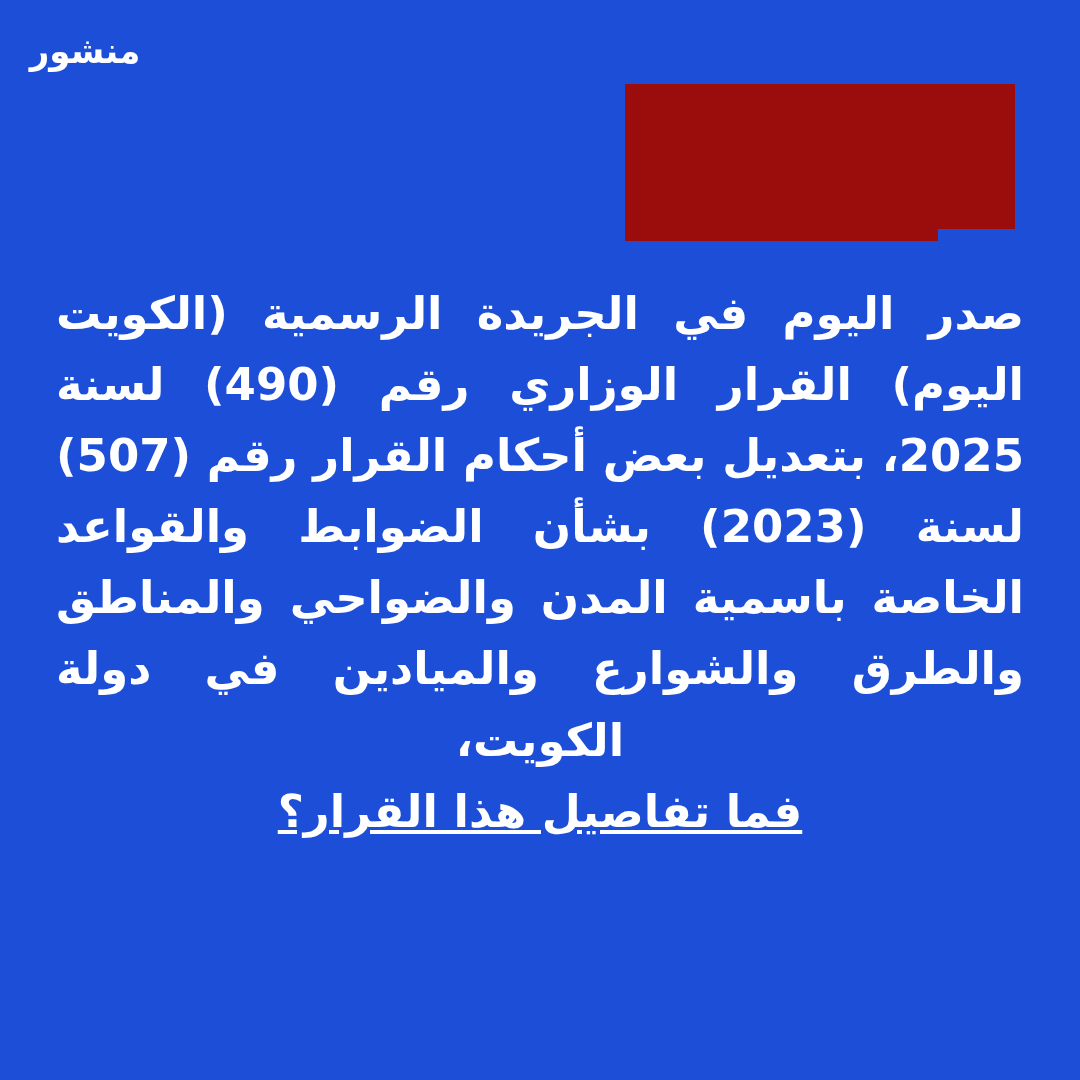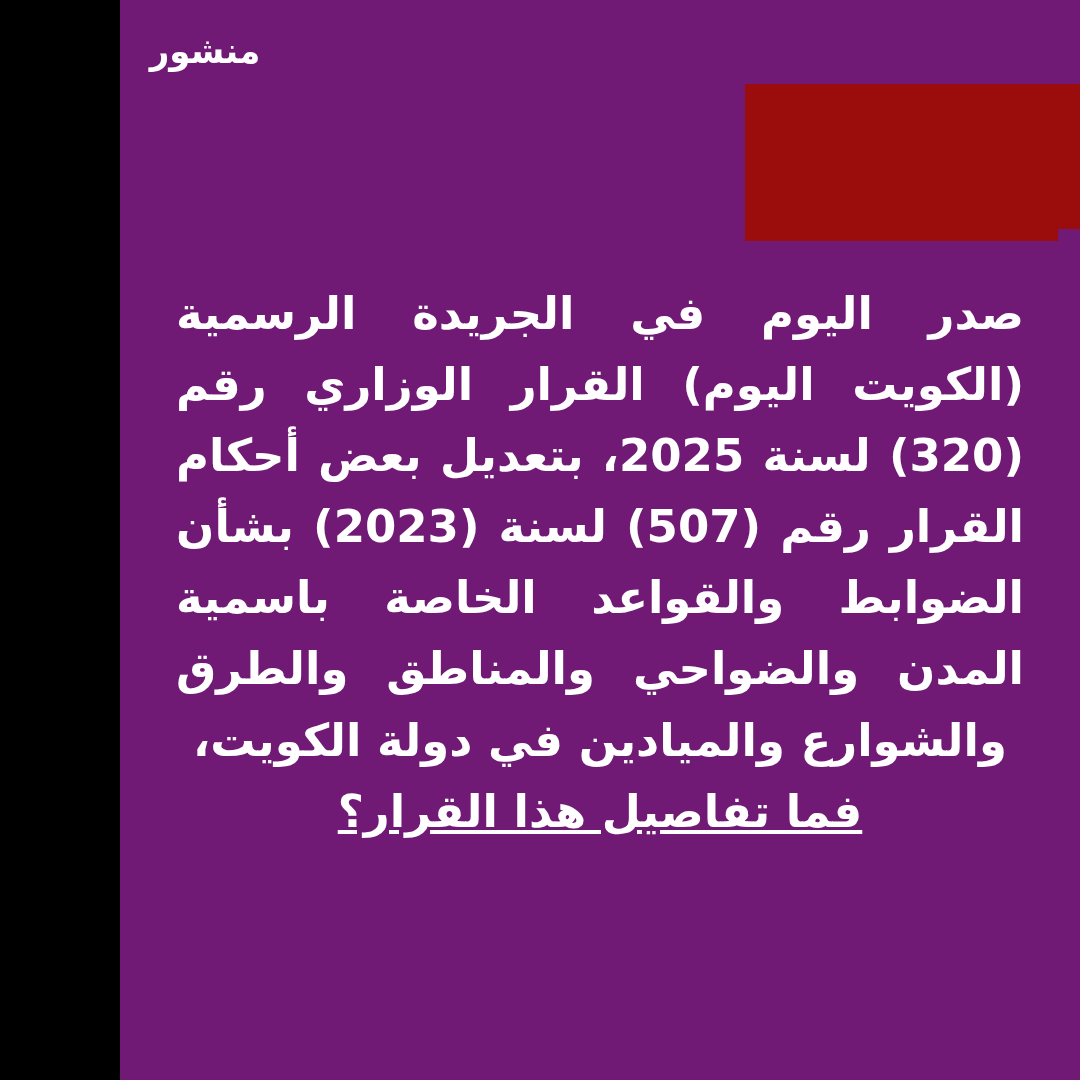"منشور" .card { background: #701a75 -> #1d4ed8; width: 960px -> 1080px }
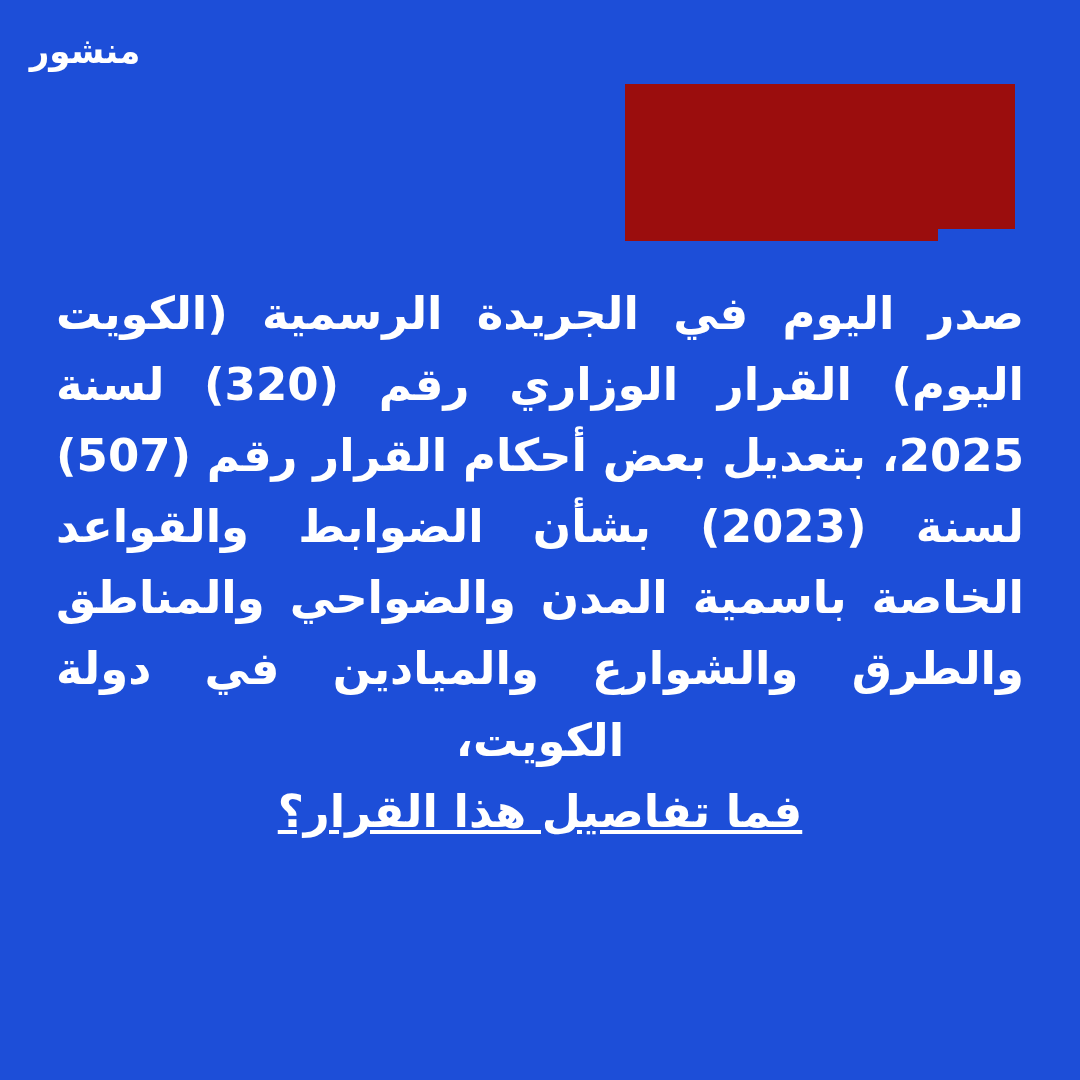"صدر اليوم في الجريدة الرسمية" span { text: 320 -> 490 }
